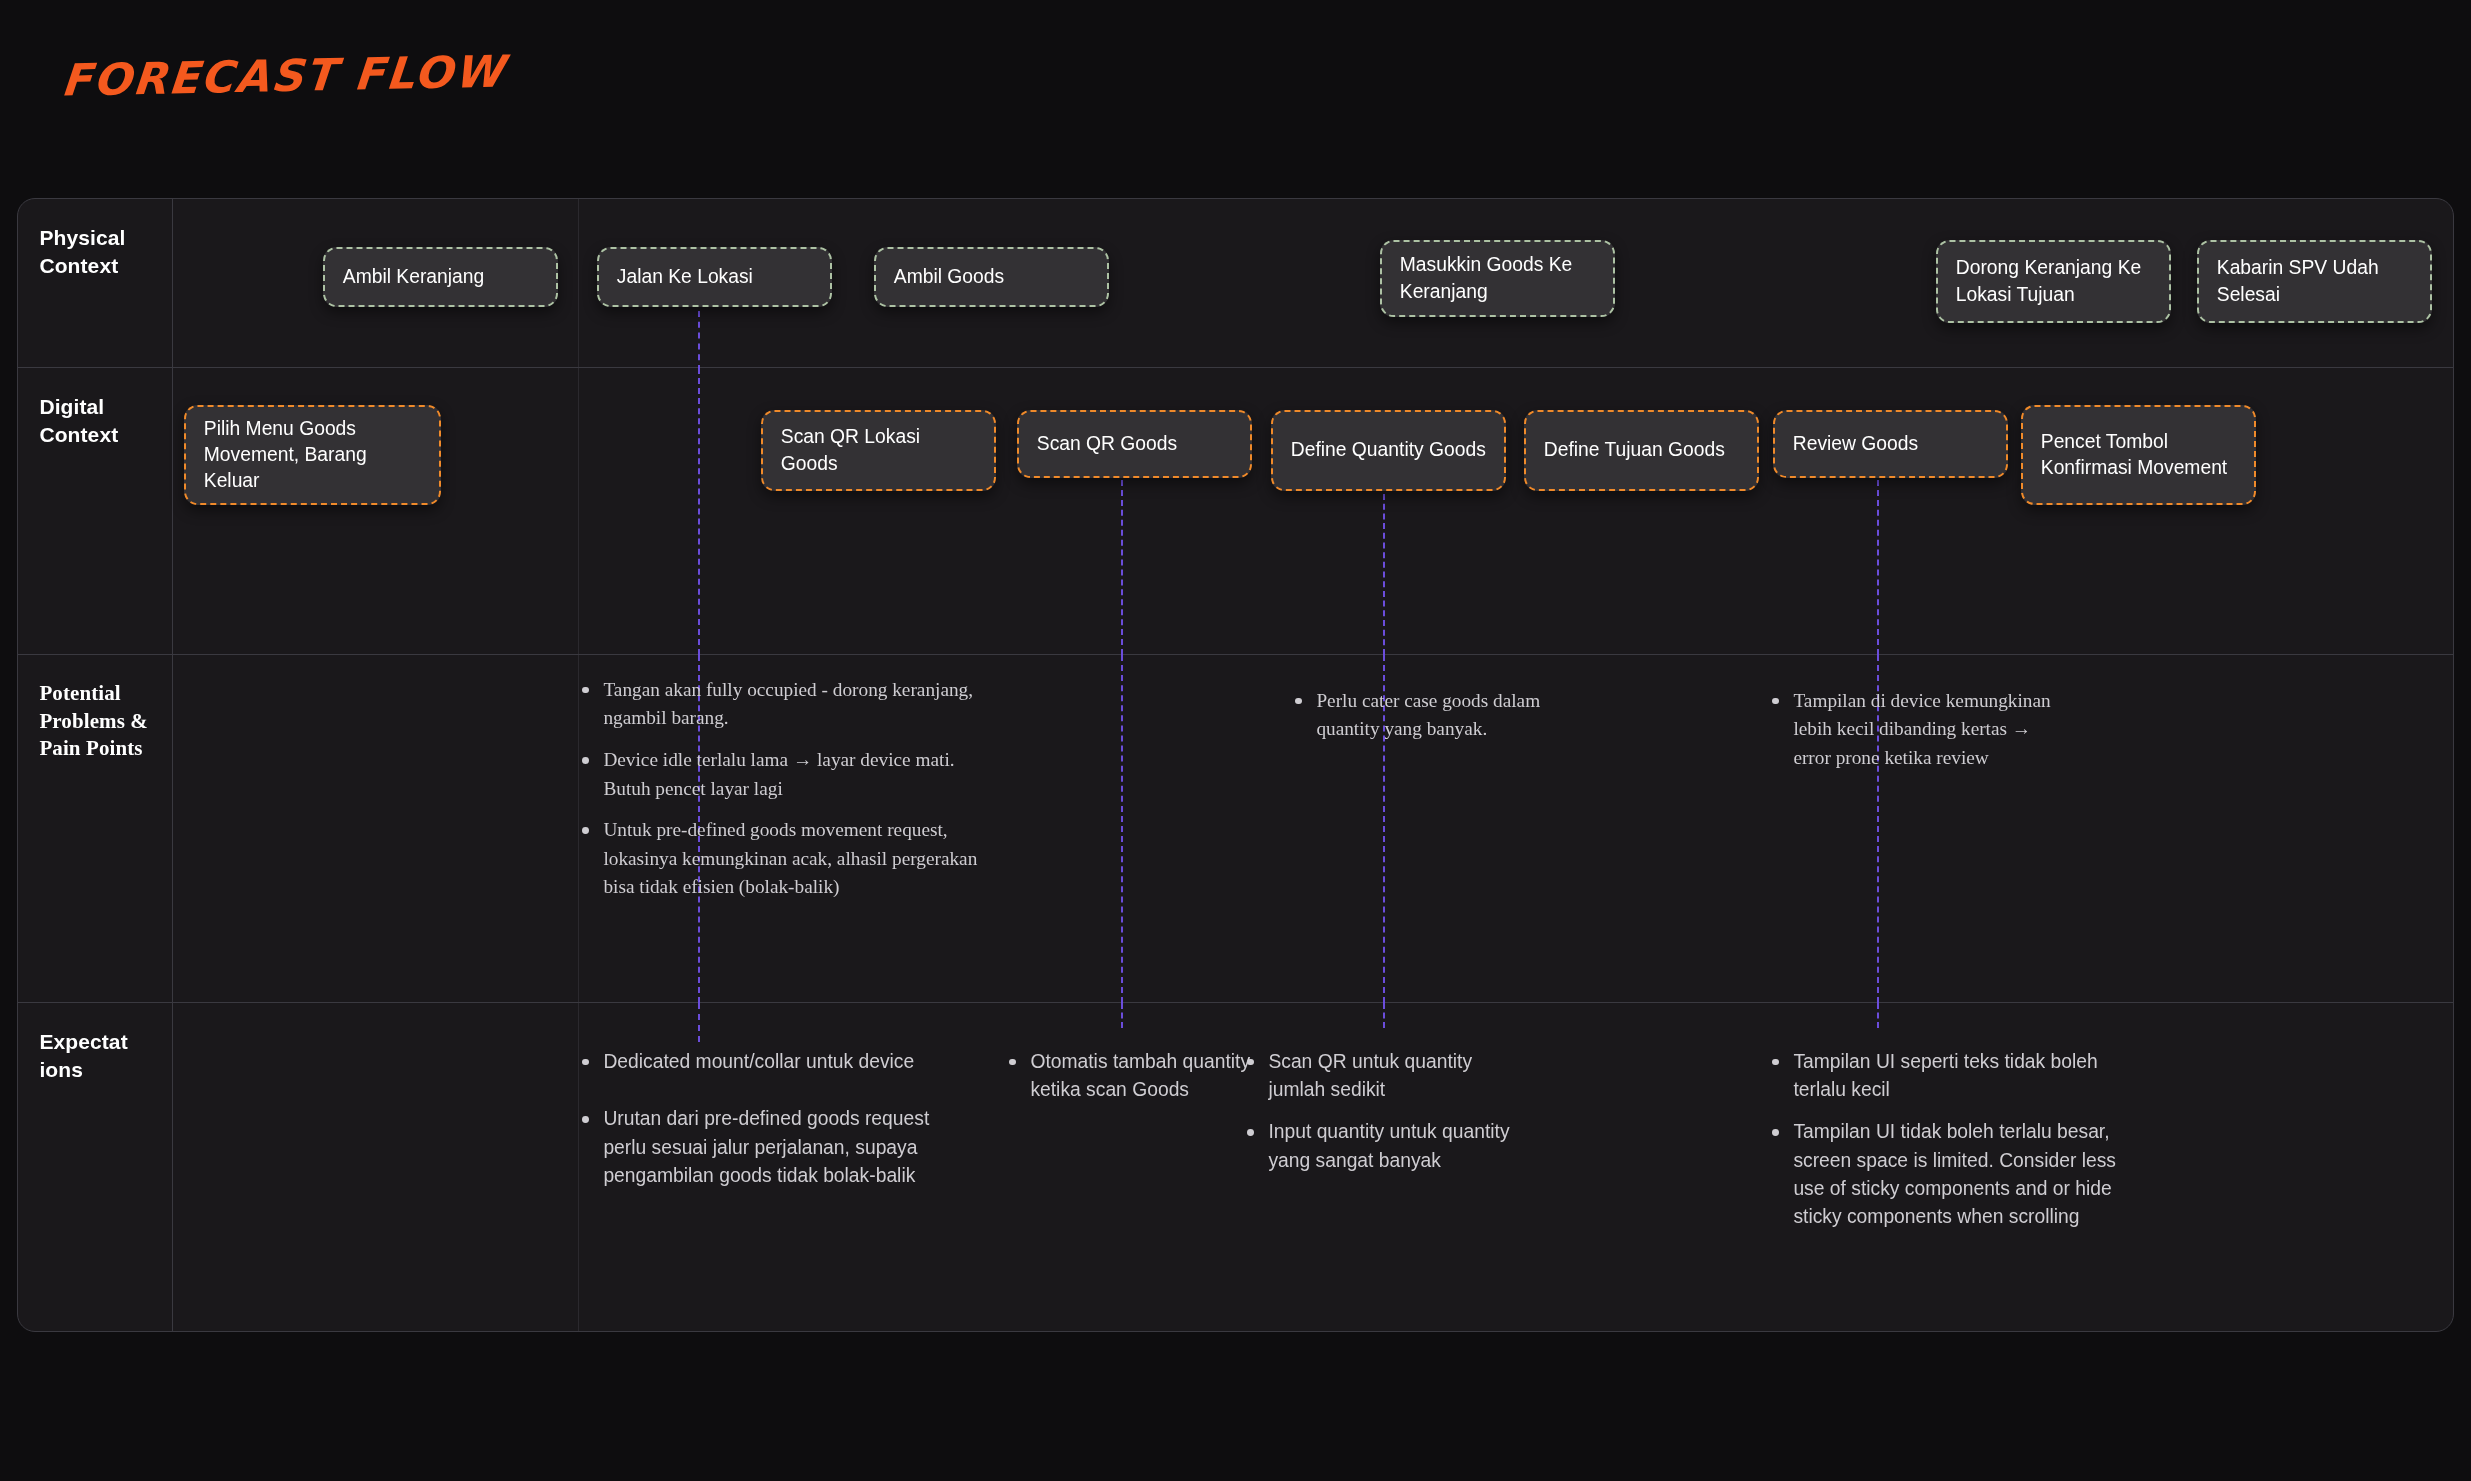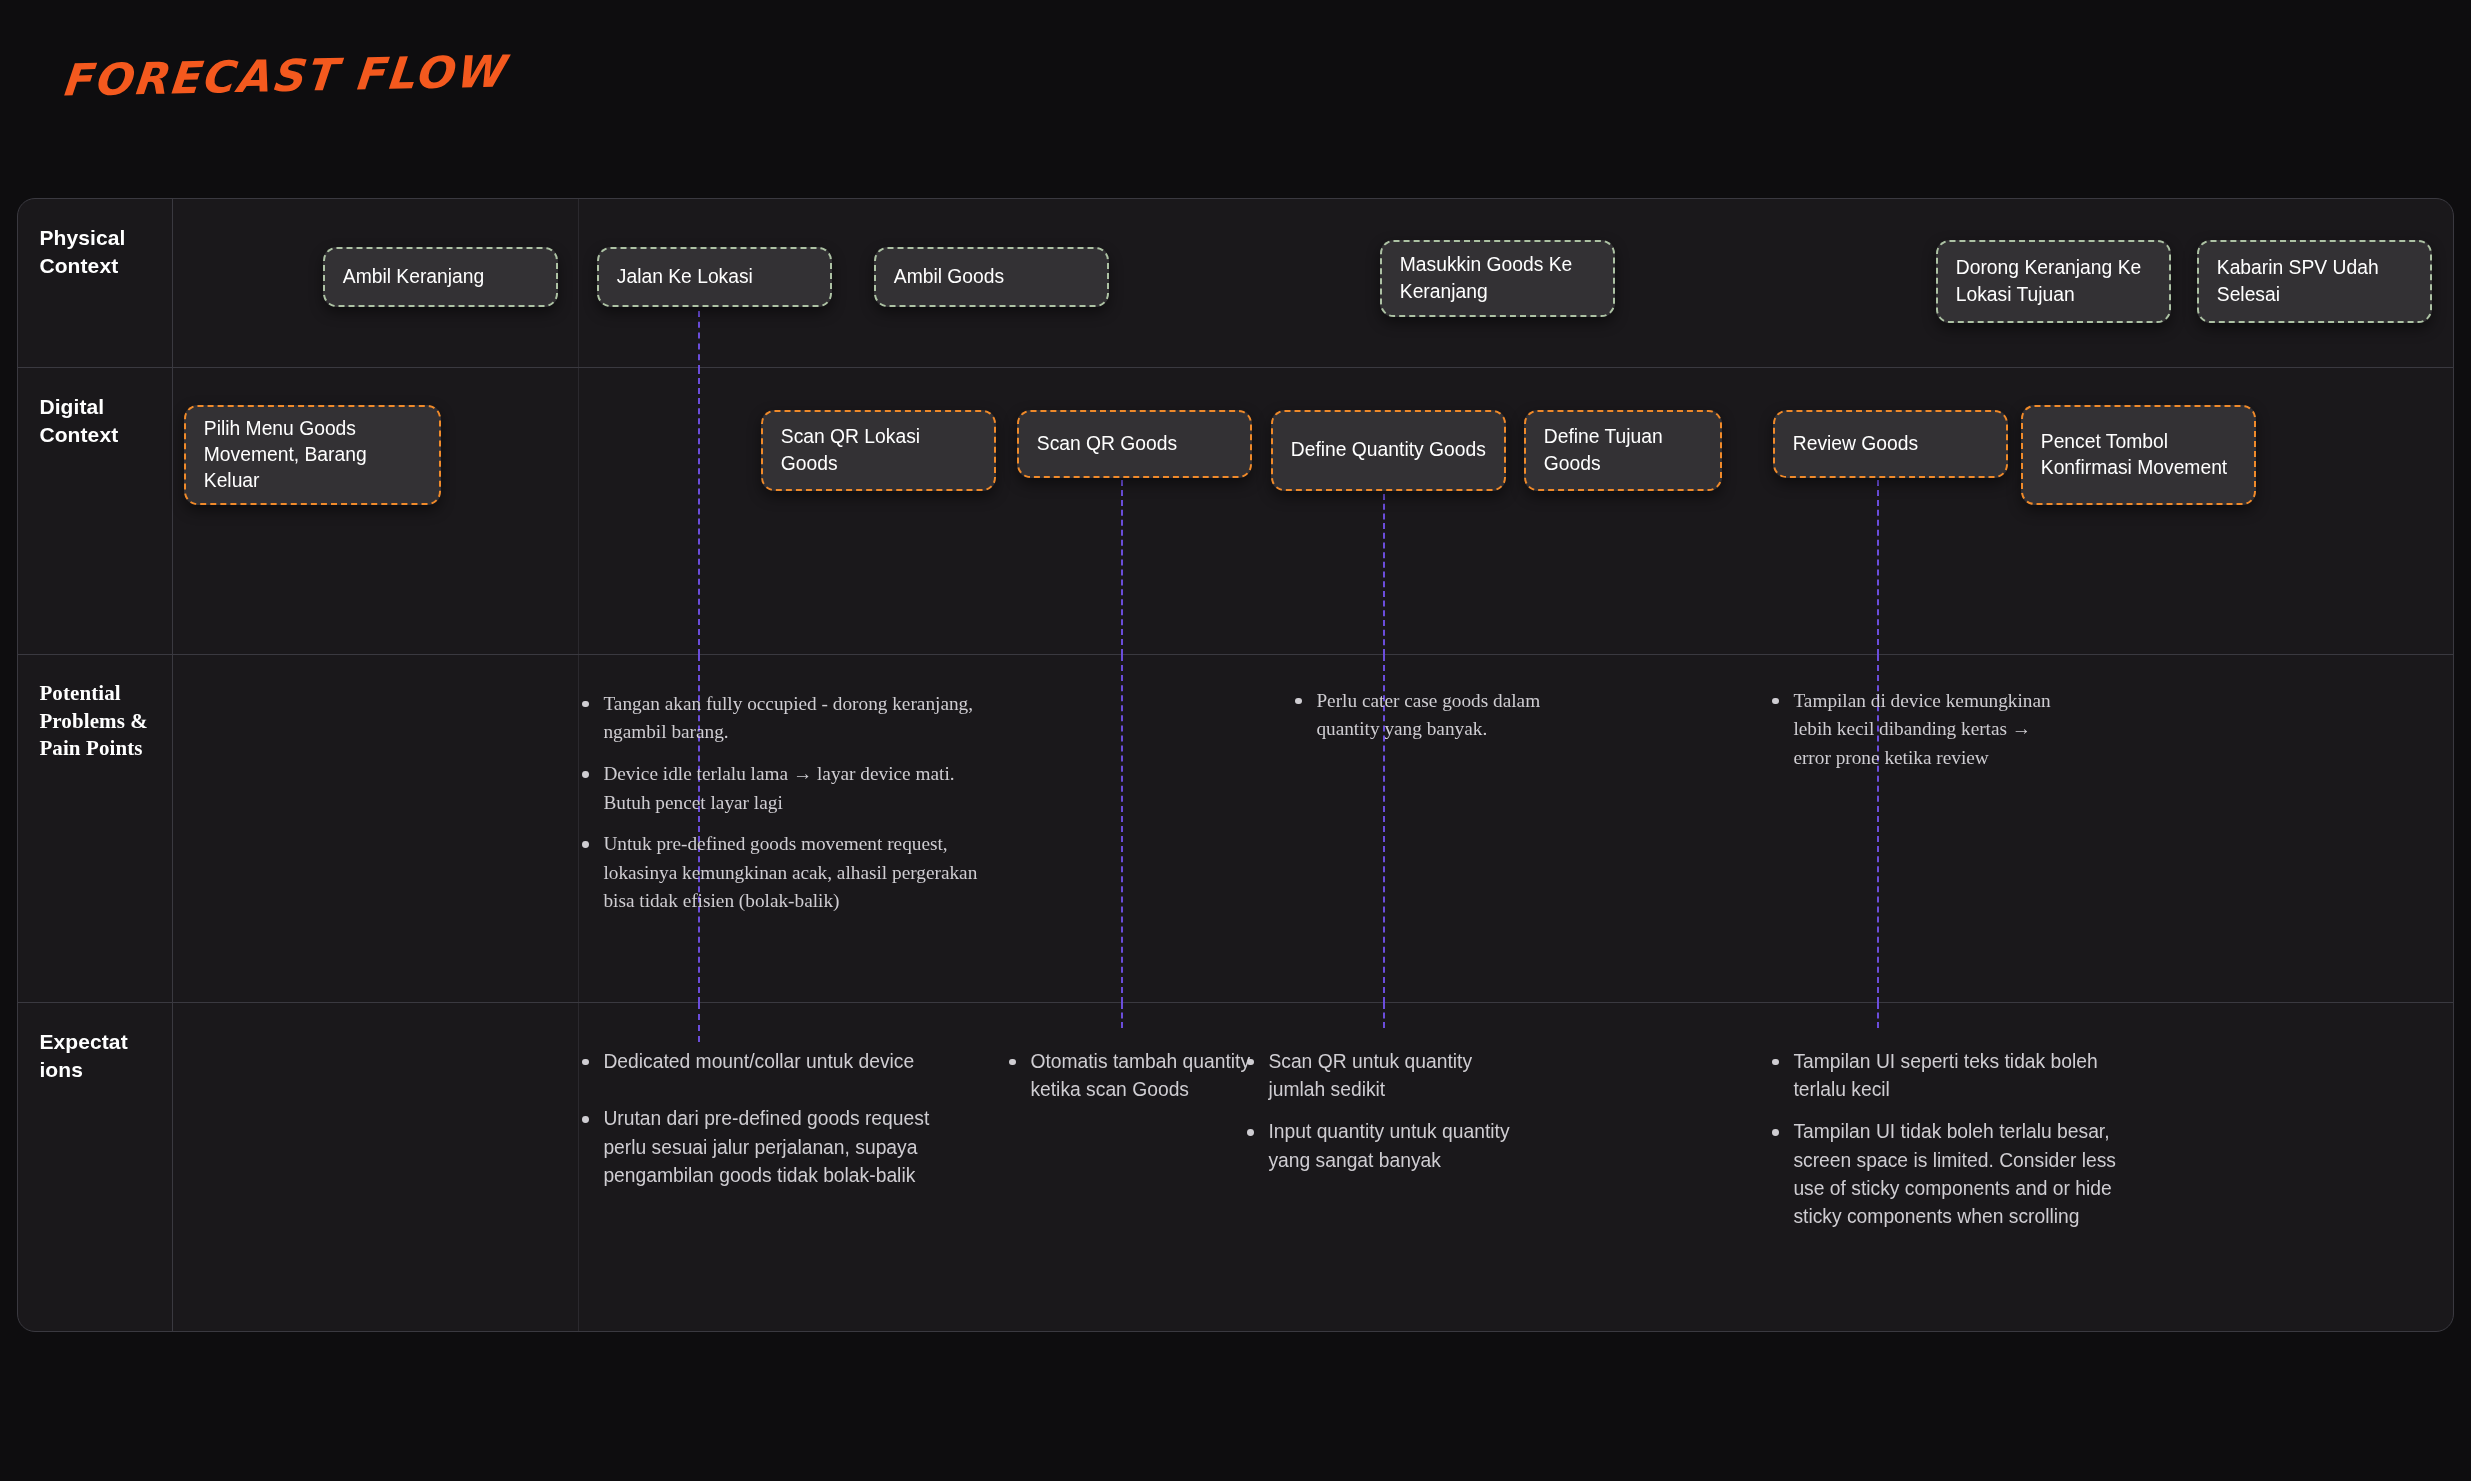"Define Tujuan Goods" div.card { width: 198px -> 235px }
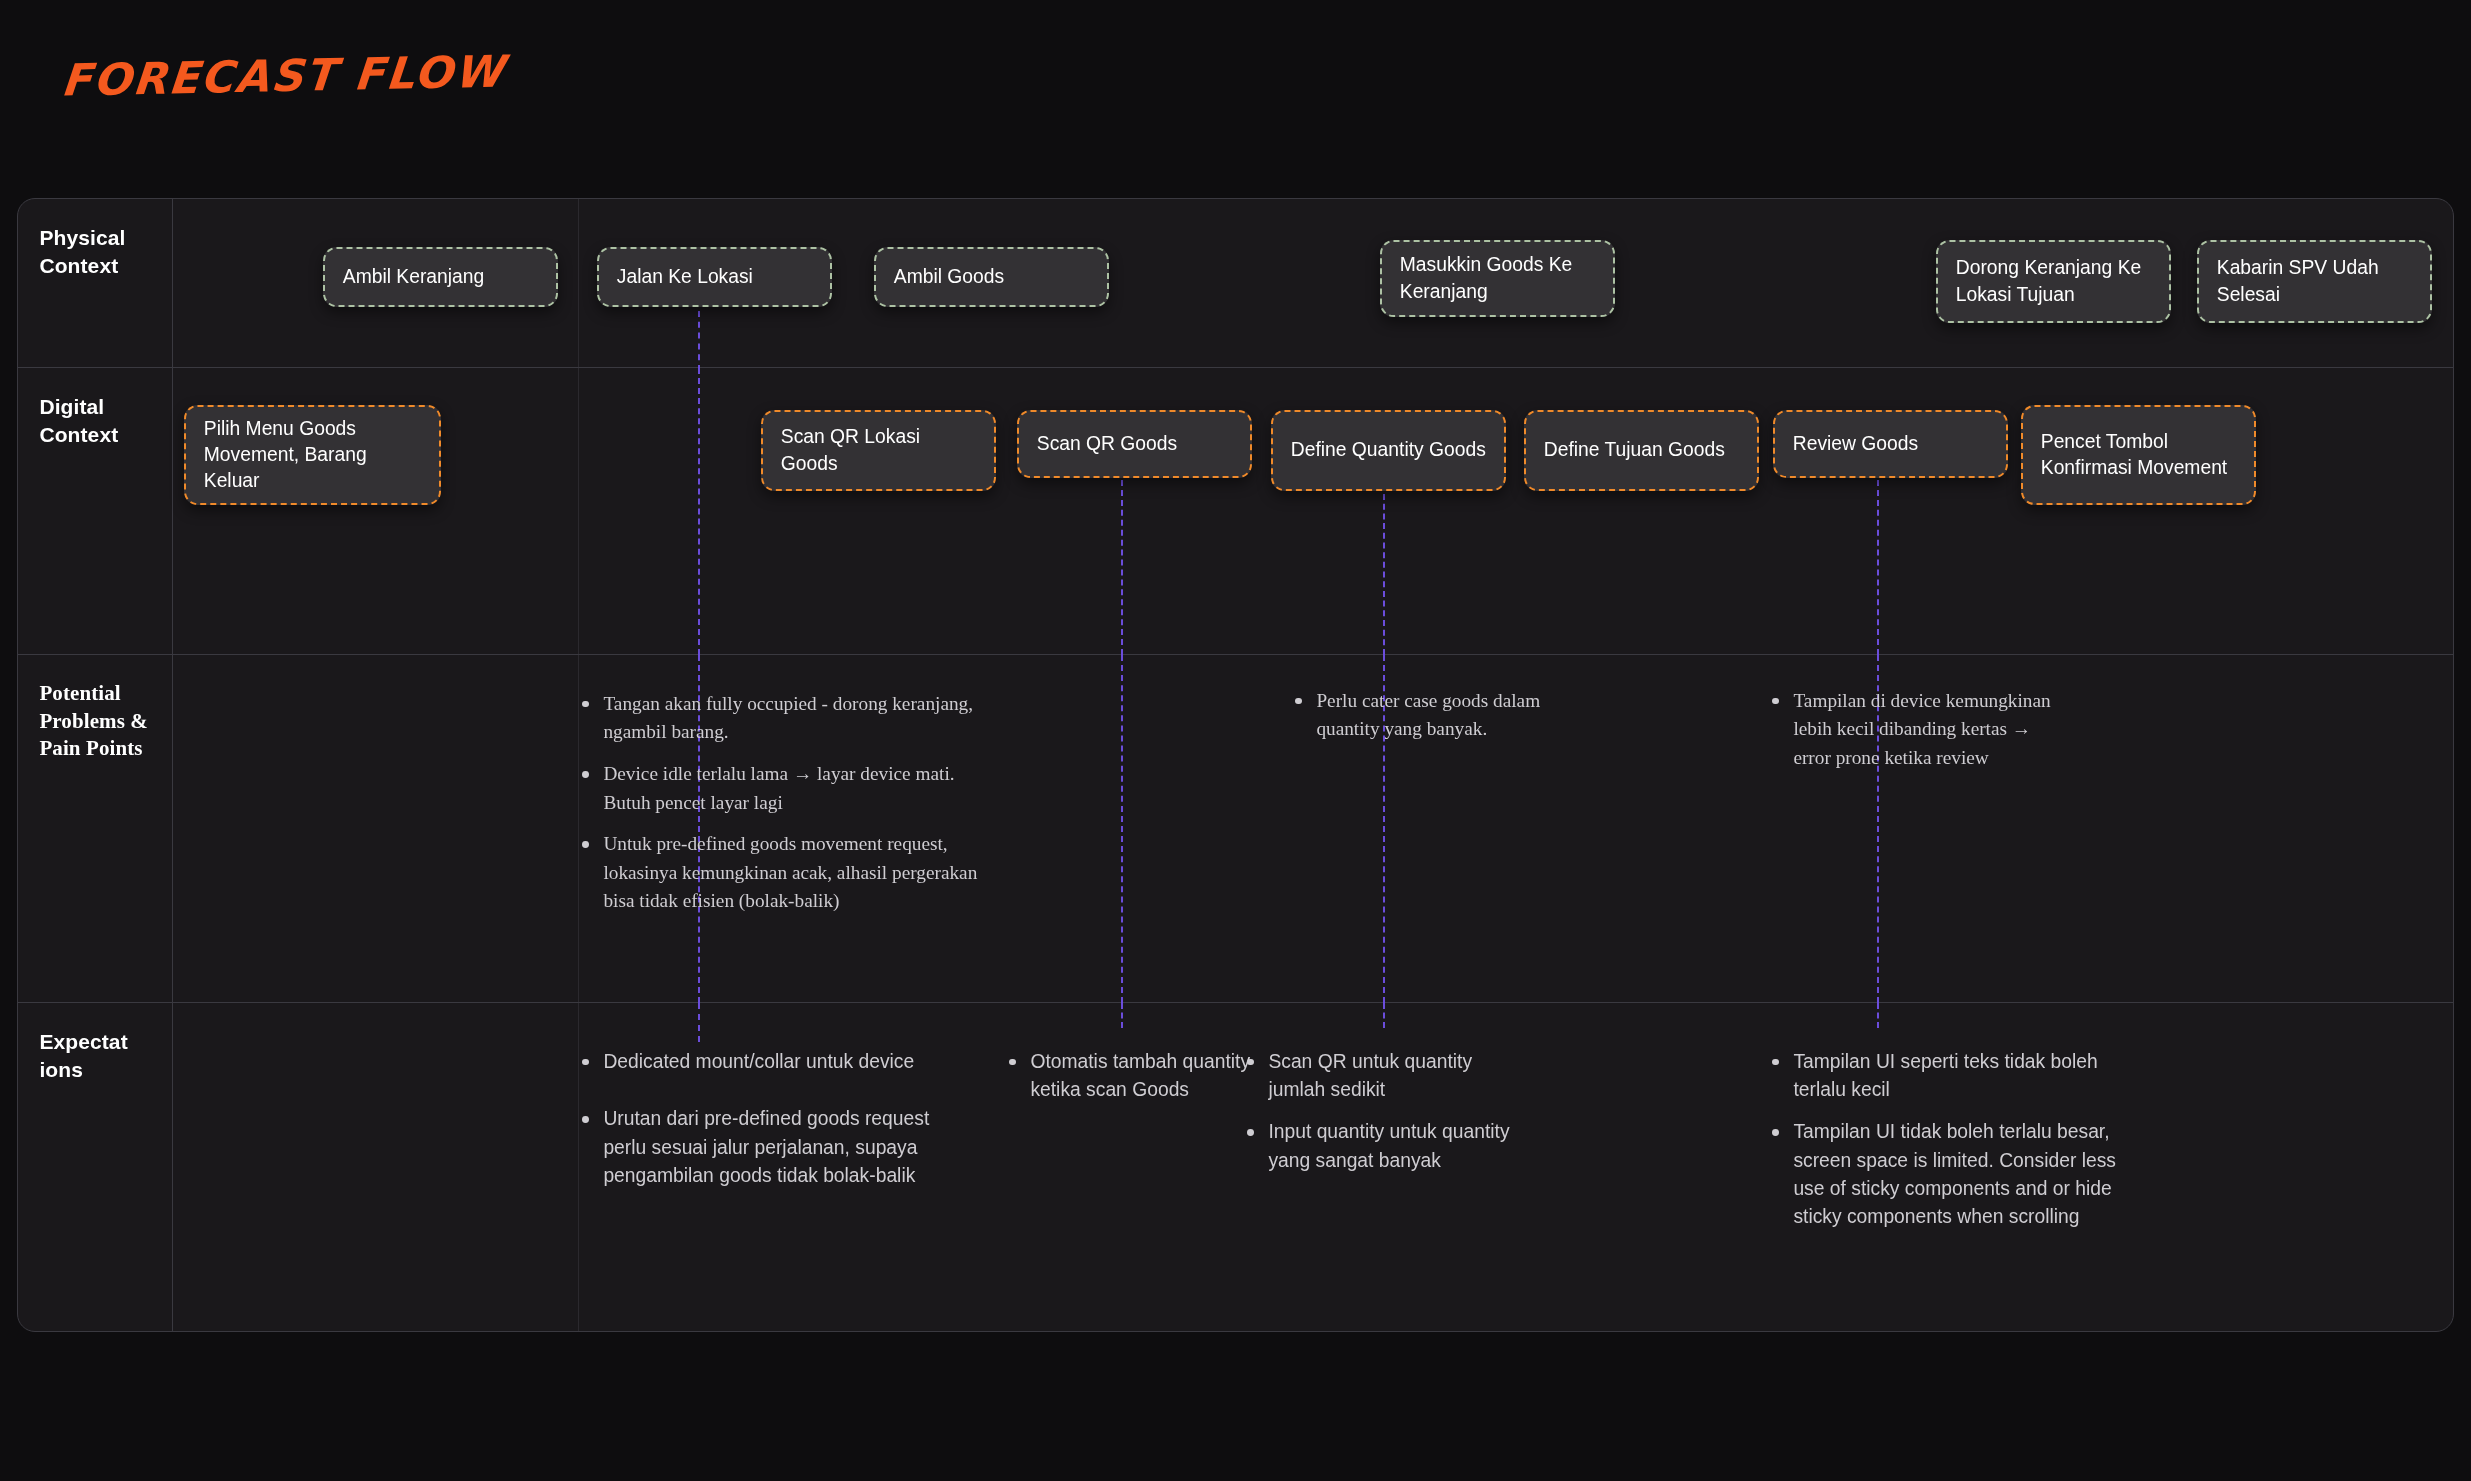"Tangan akan fully occupied -" ul.bullets { margin-top: 14px -> none }
